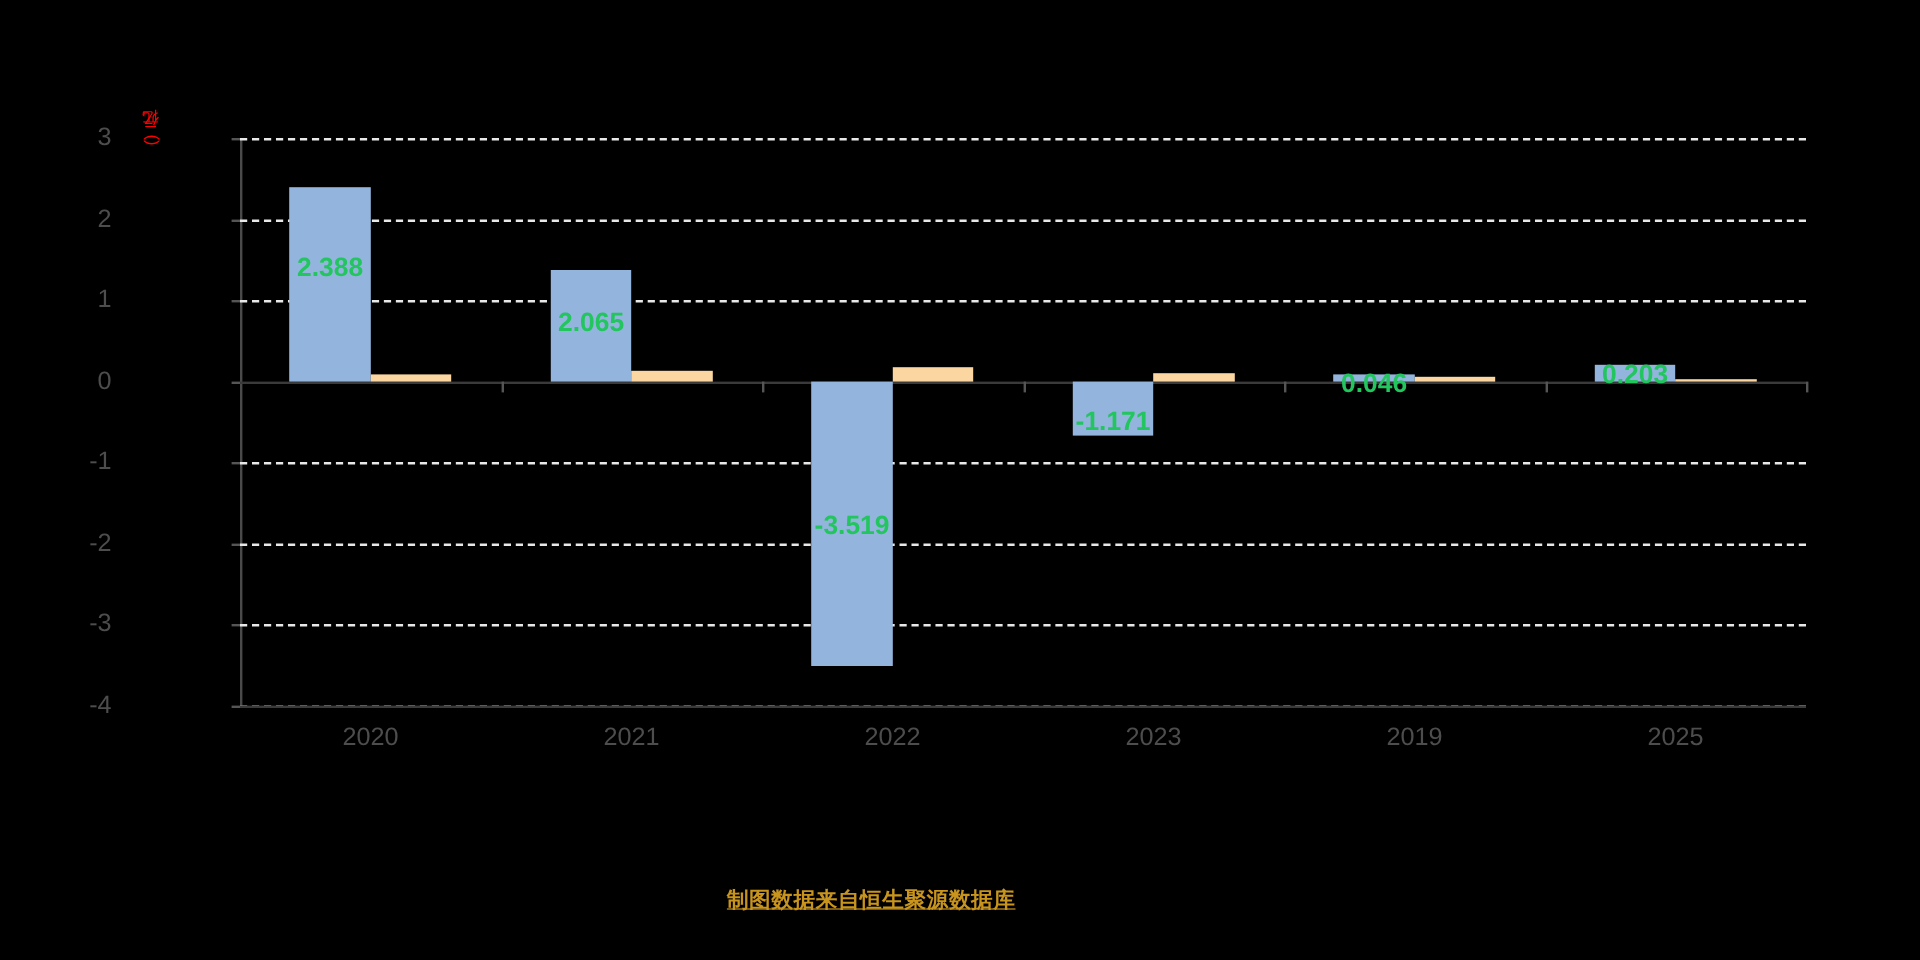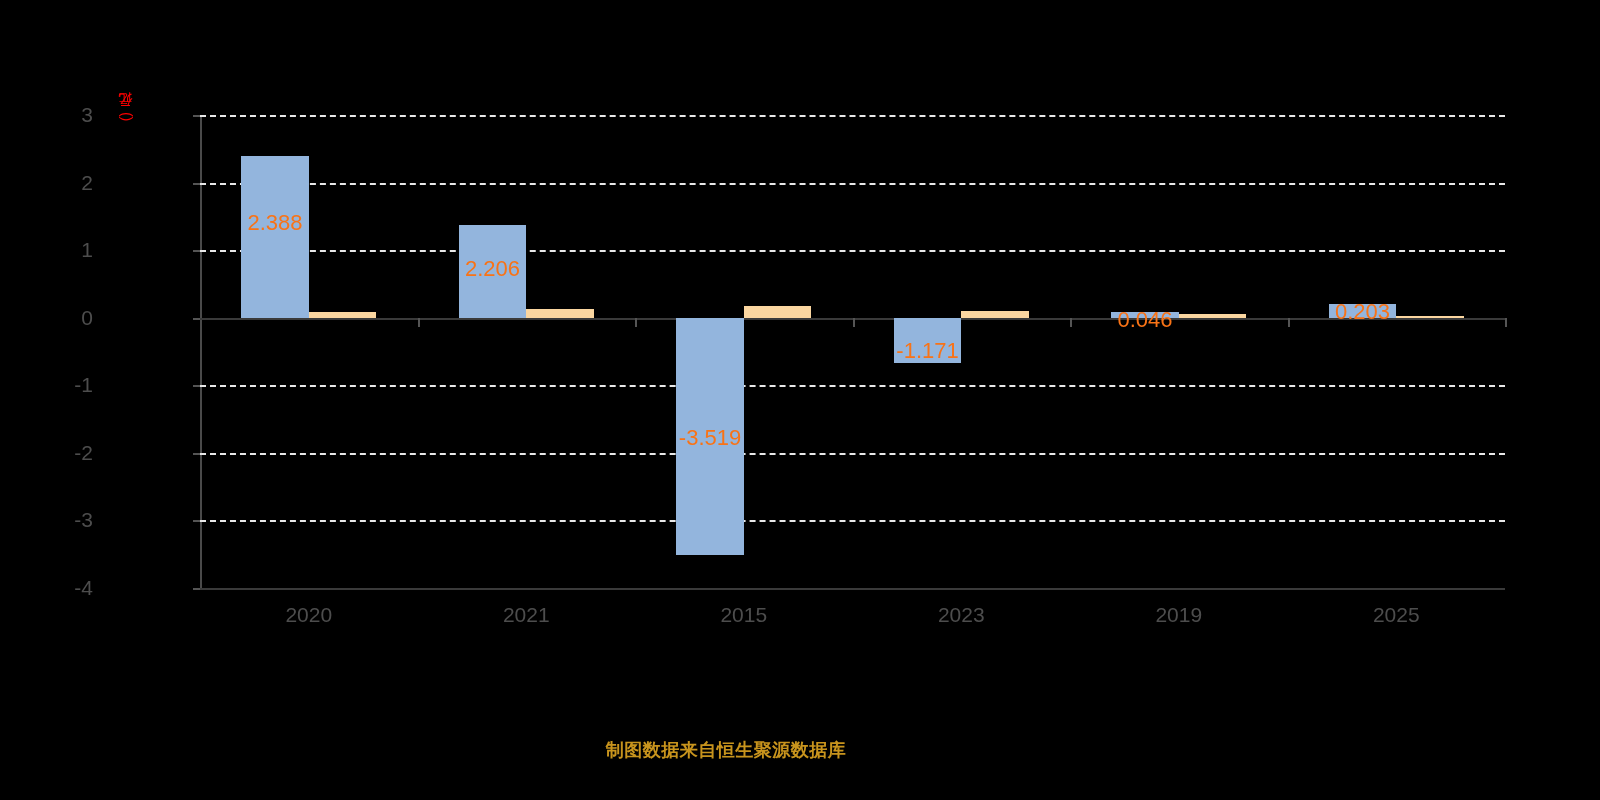"2.388" .bar-label { color: #f97316 -> #22c55e; font-weight: none -> bold }
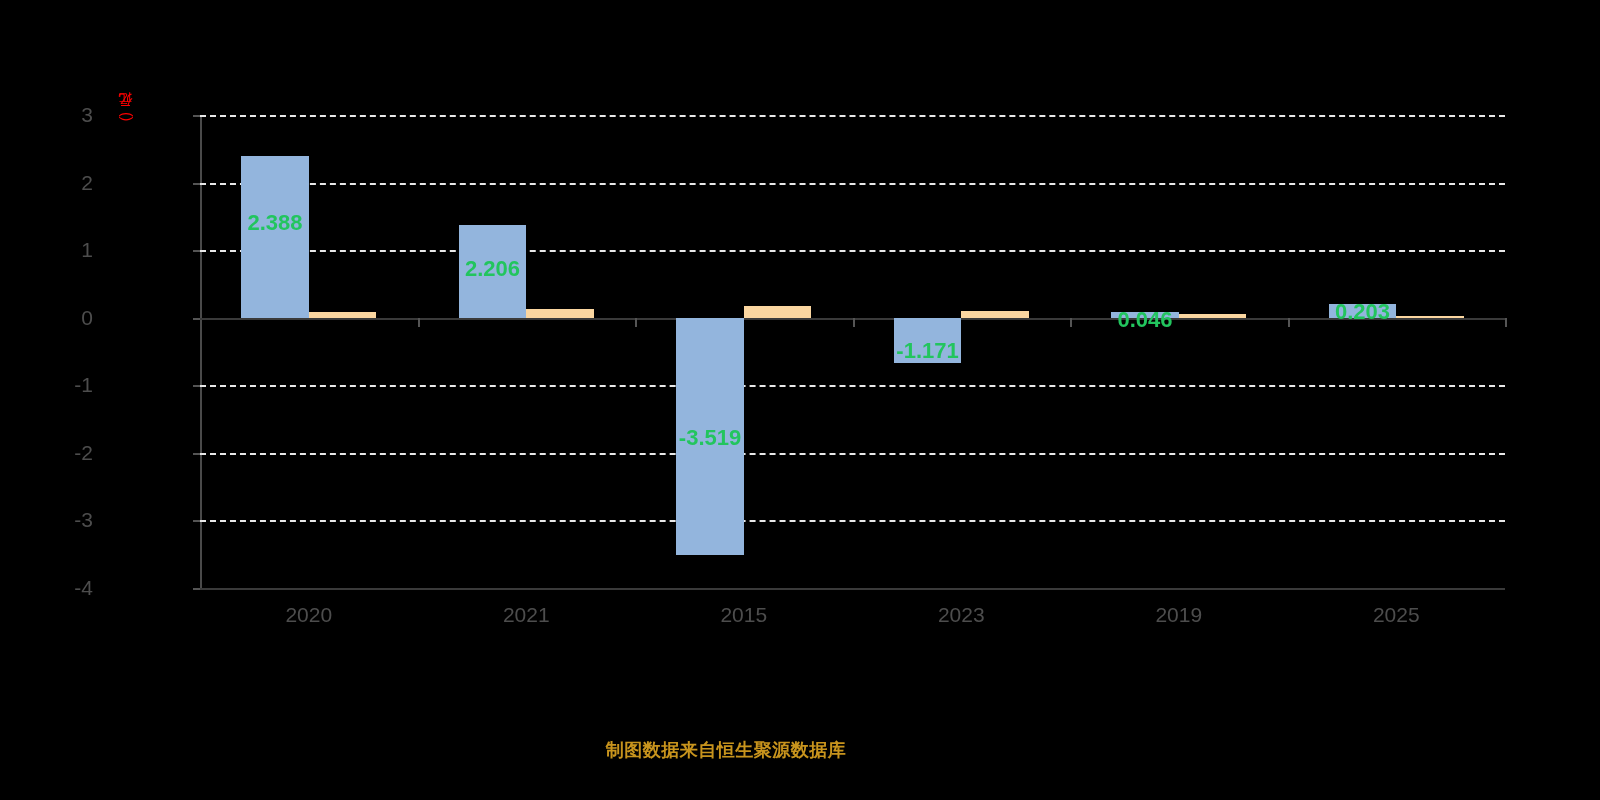"2.206" div.bar-label { text: 2.206 -> 2.065 }
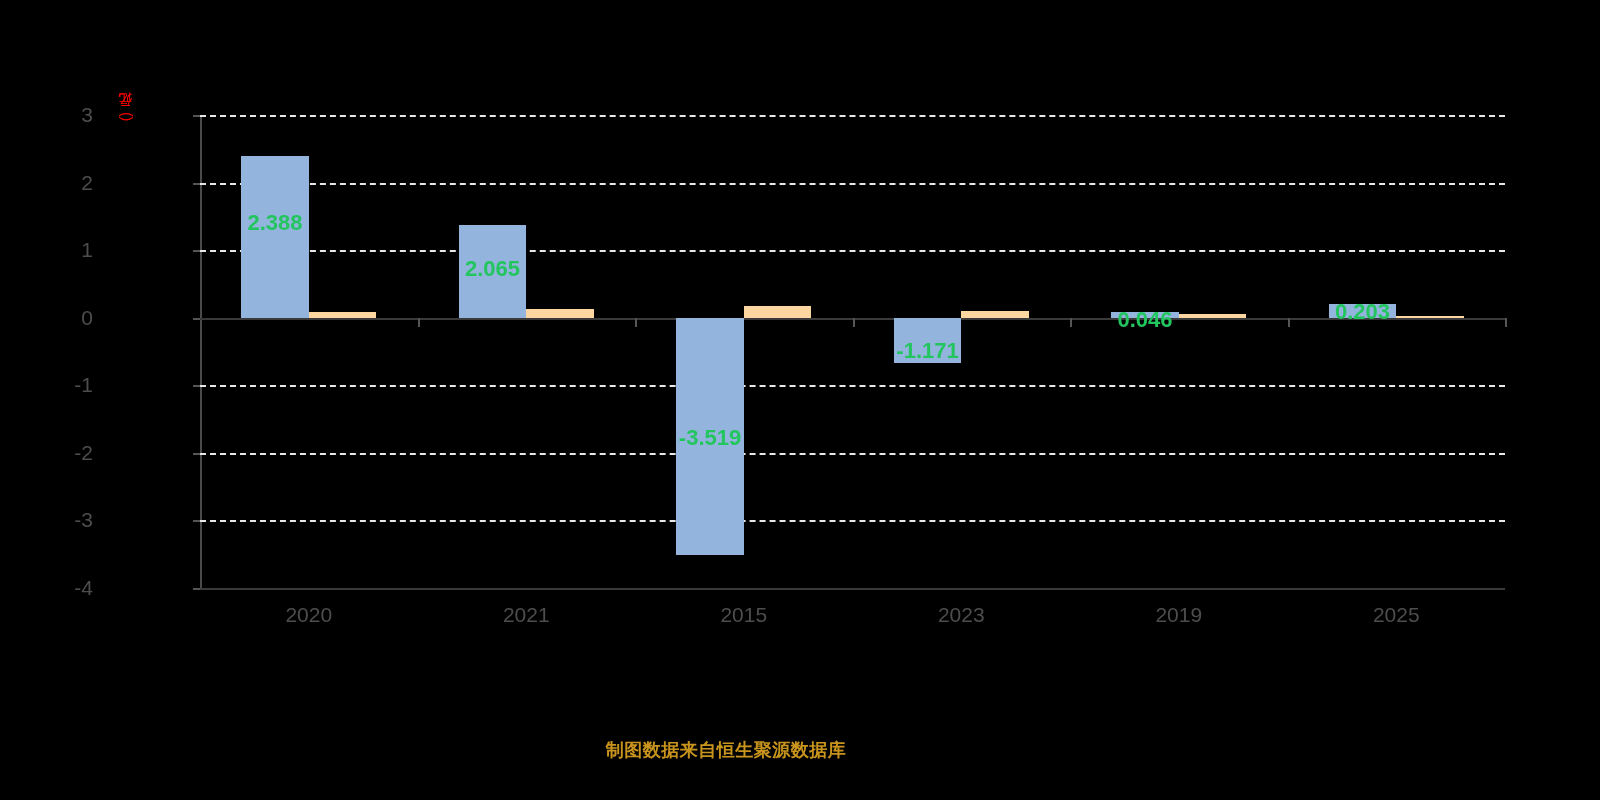"2015" div.xtick-label { text: 2015 -> 2022 }
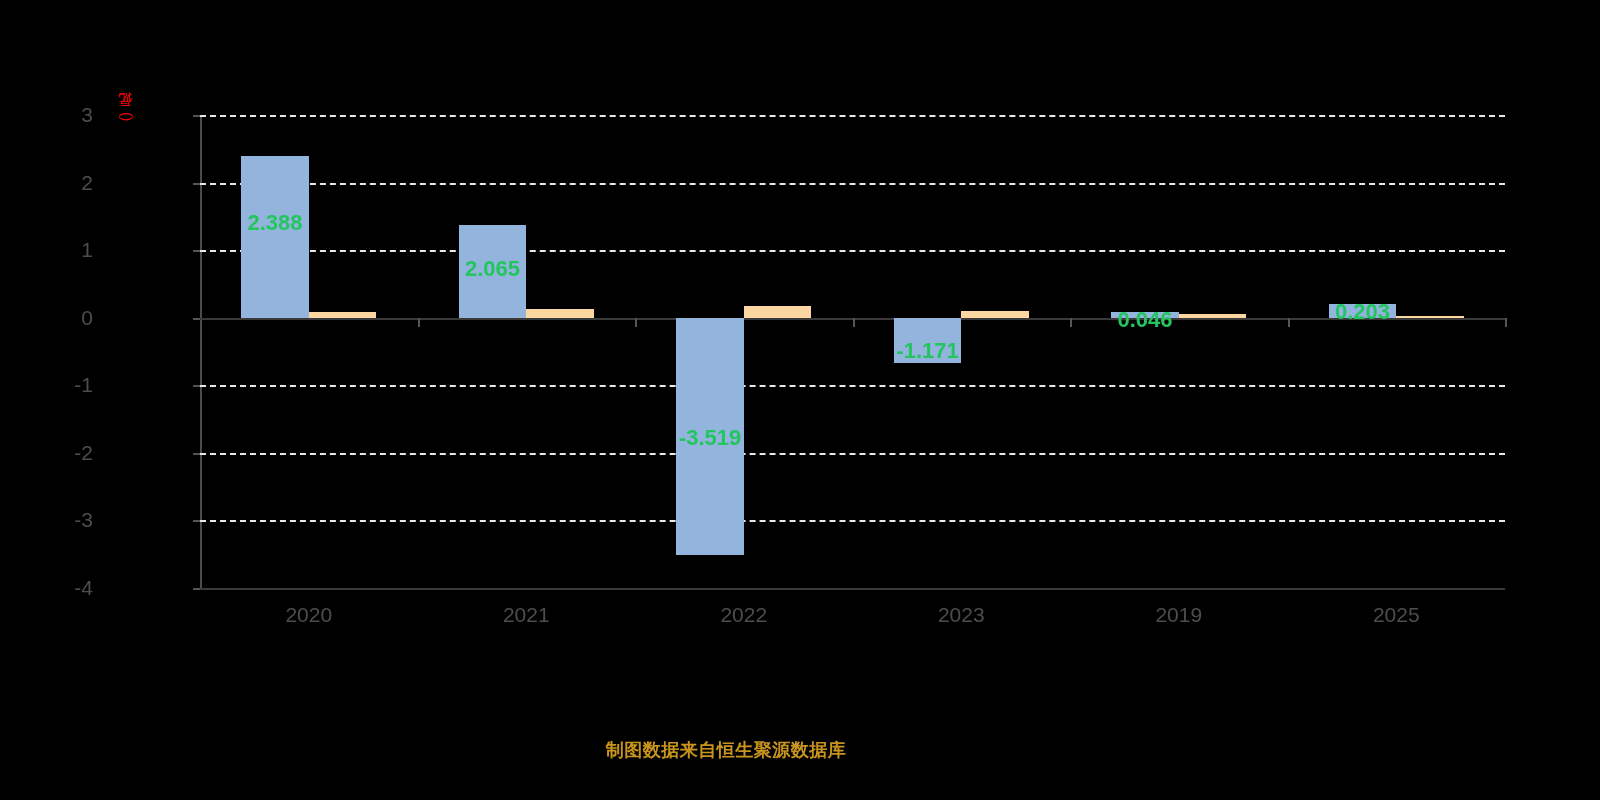"制图数据来自恒生聚源数据库" .footer { text-decoration: none -> underline }
